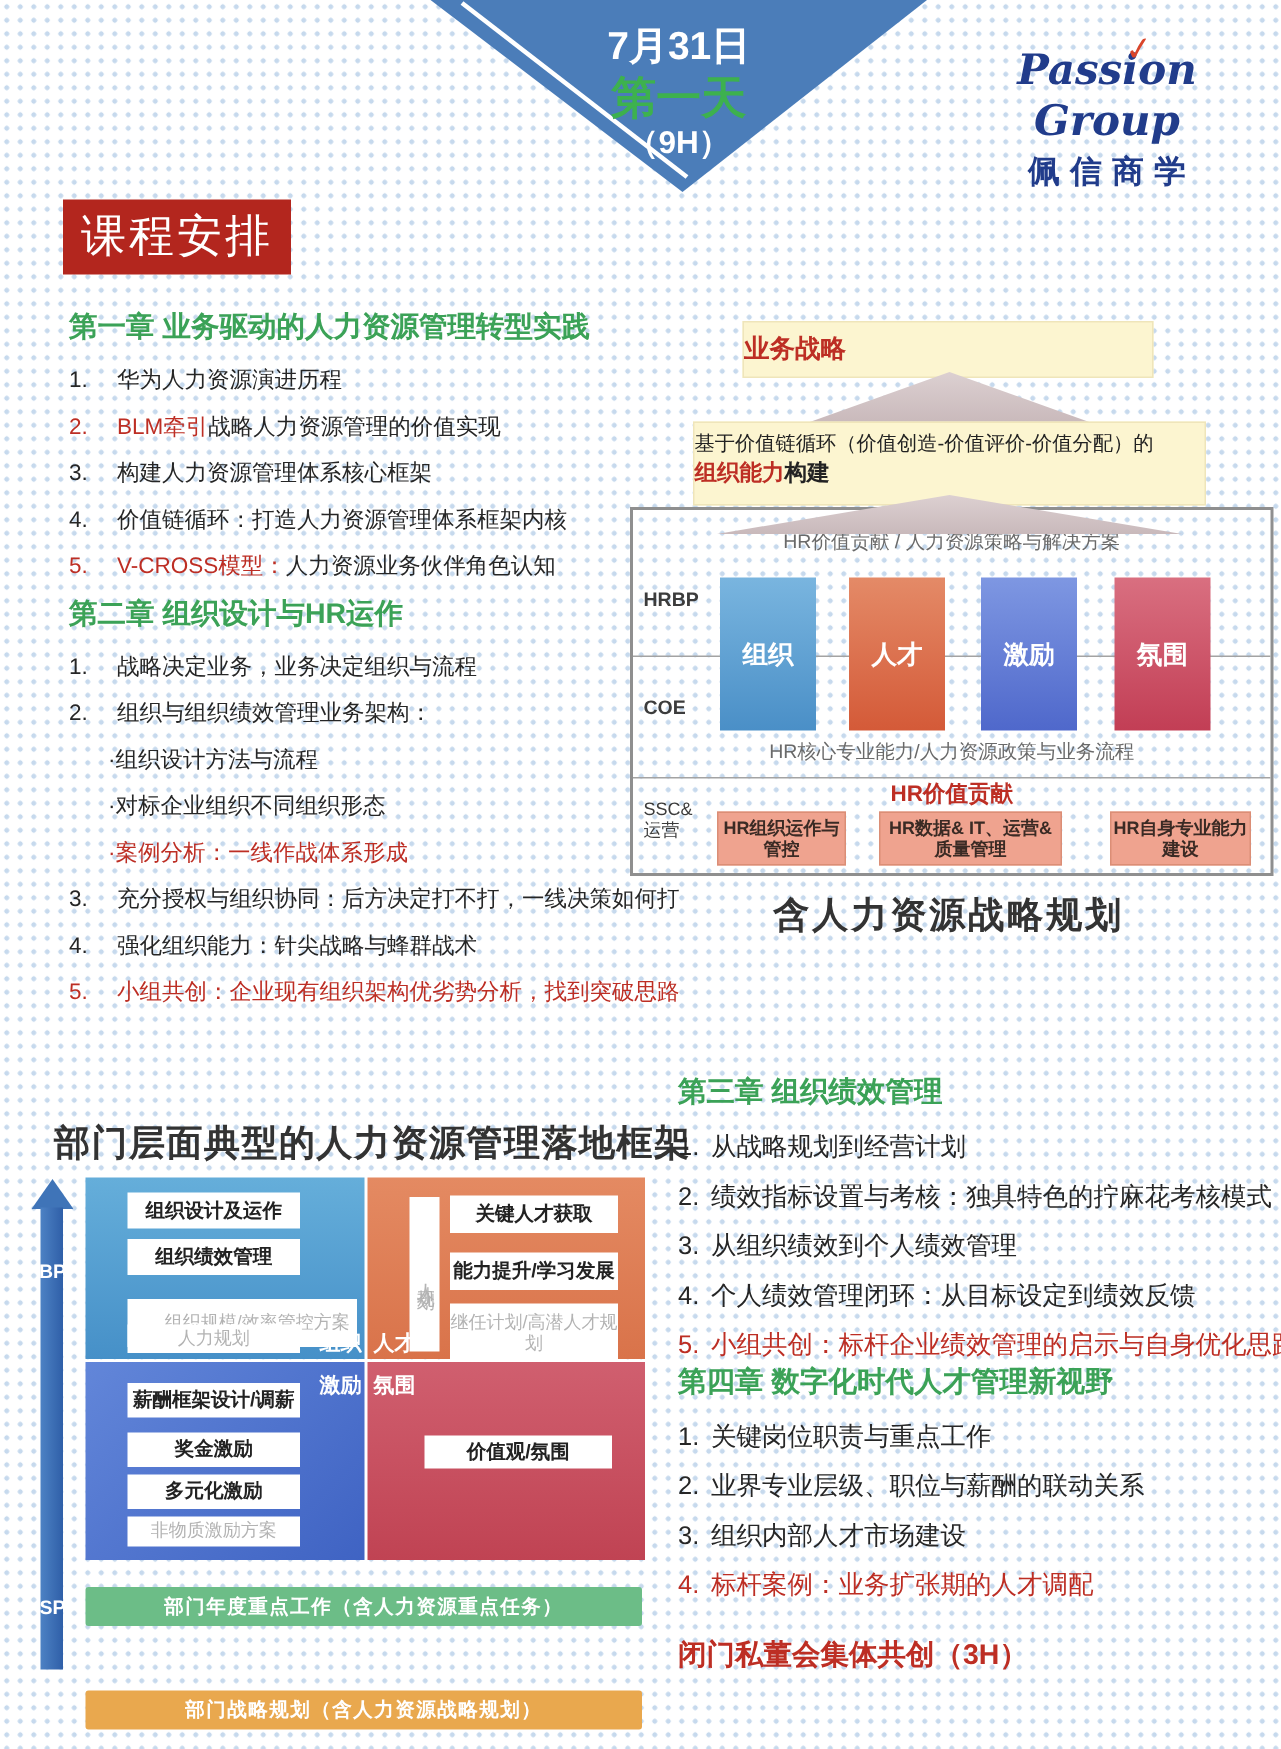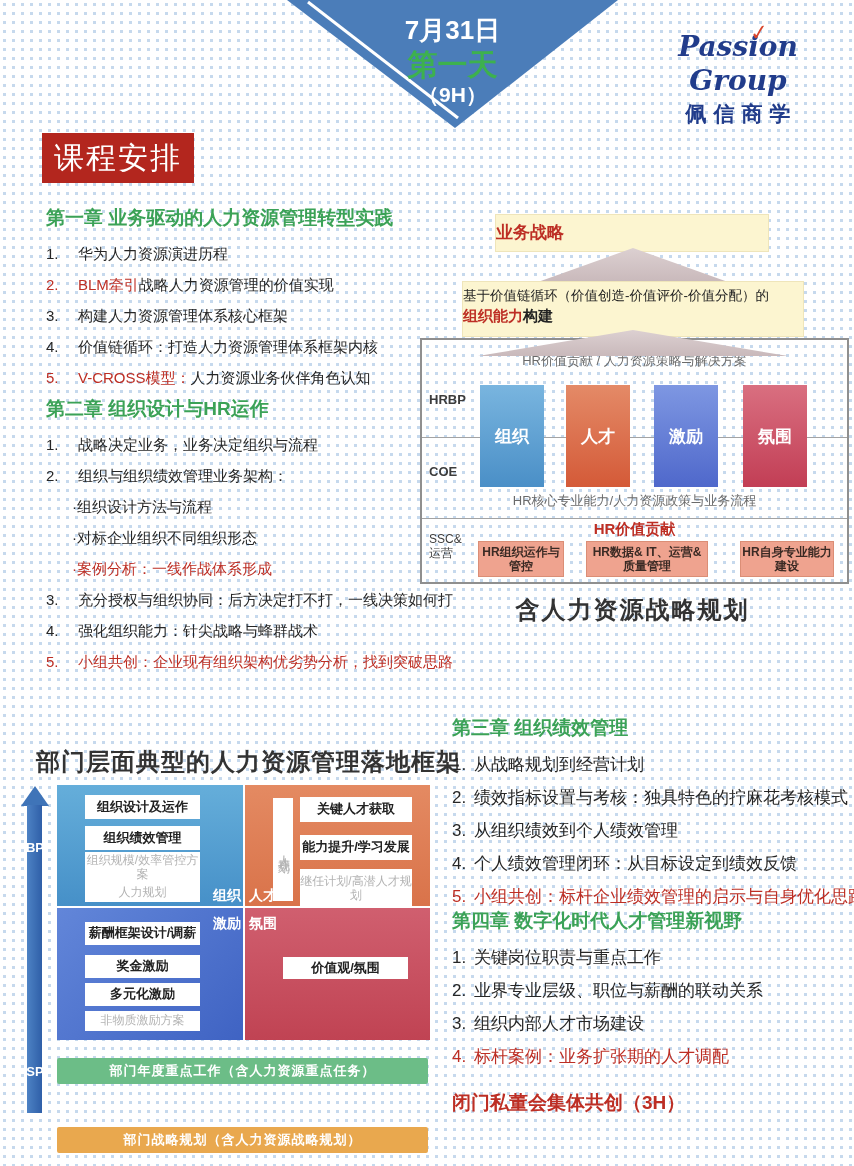"组织规模/效率管控方案" div.wbox { padding-left: none -> 20px; top: 67px -> 81px; width: 115px -> 133px }
